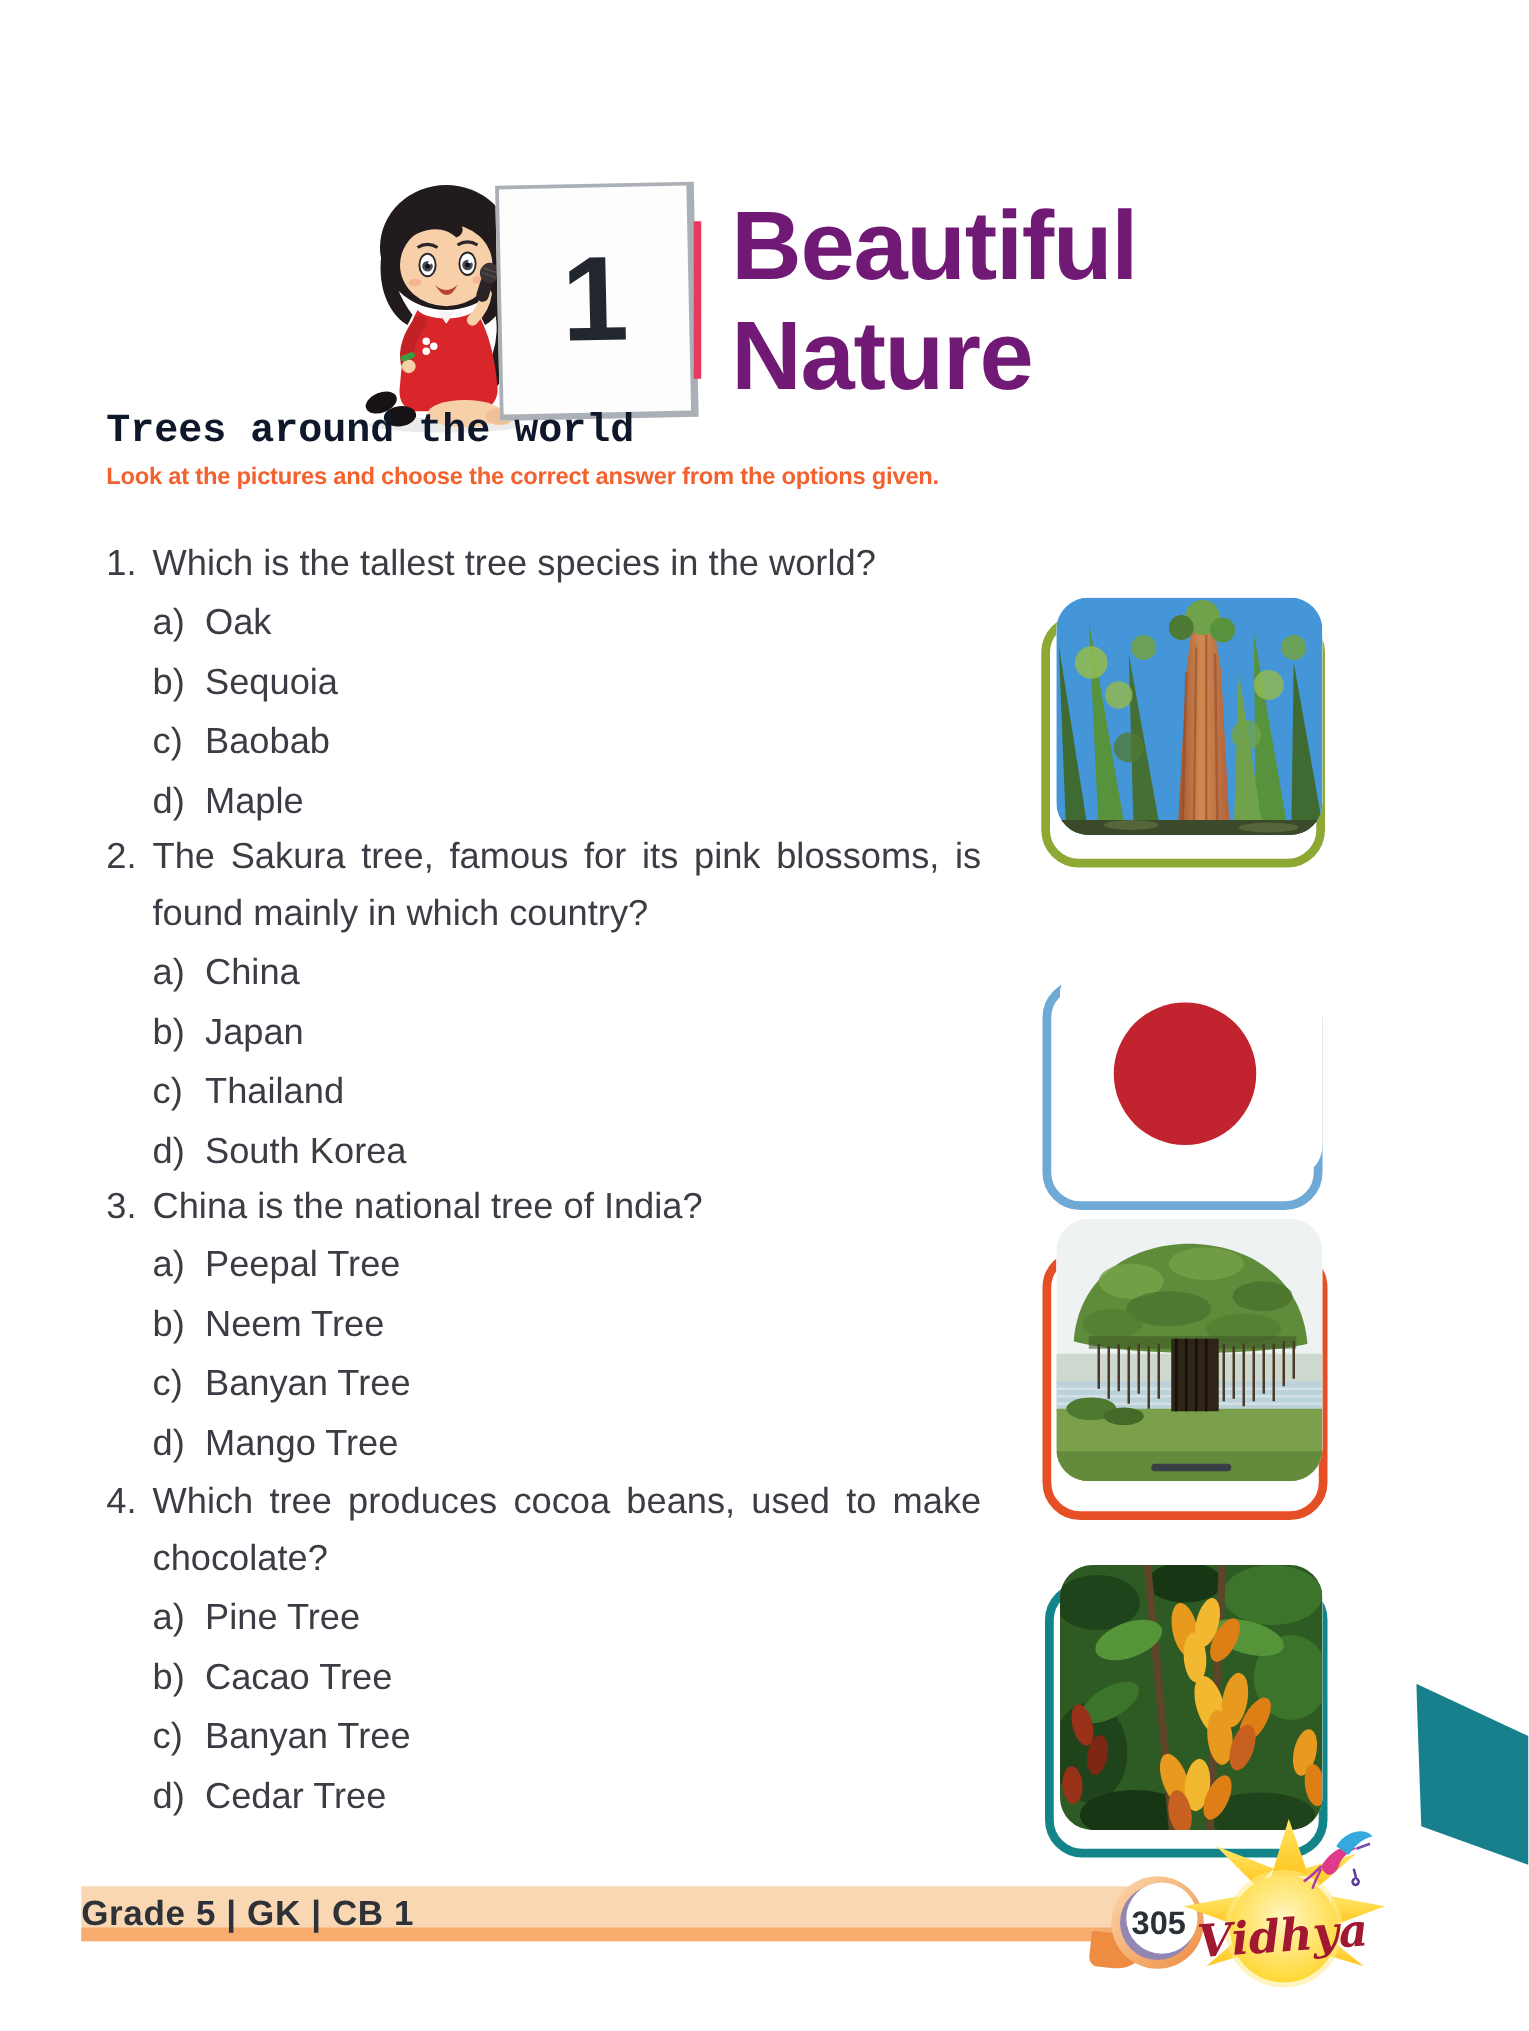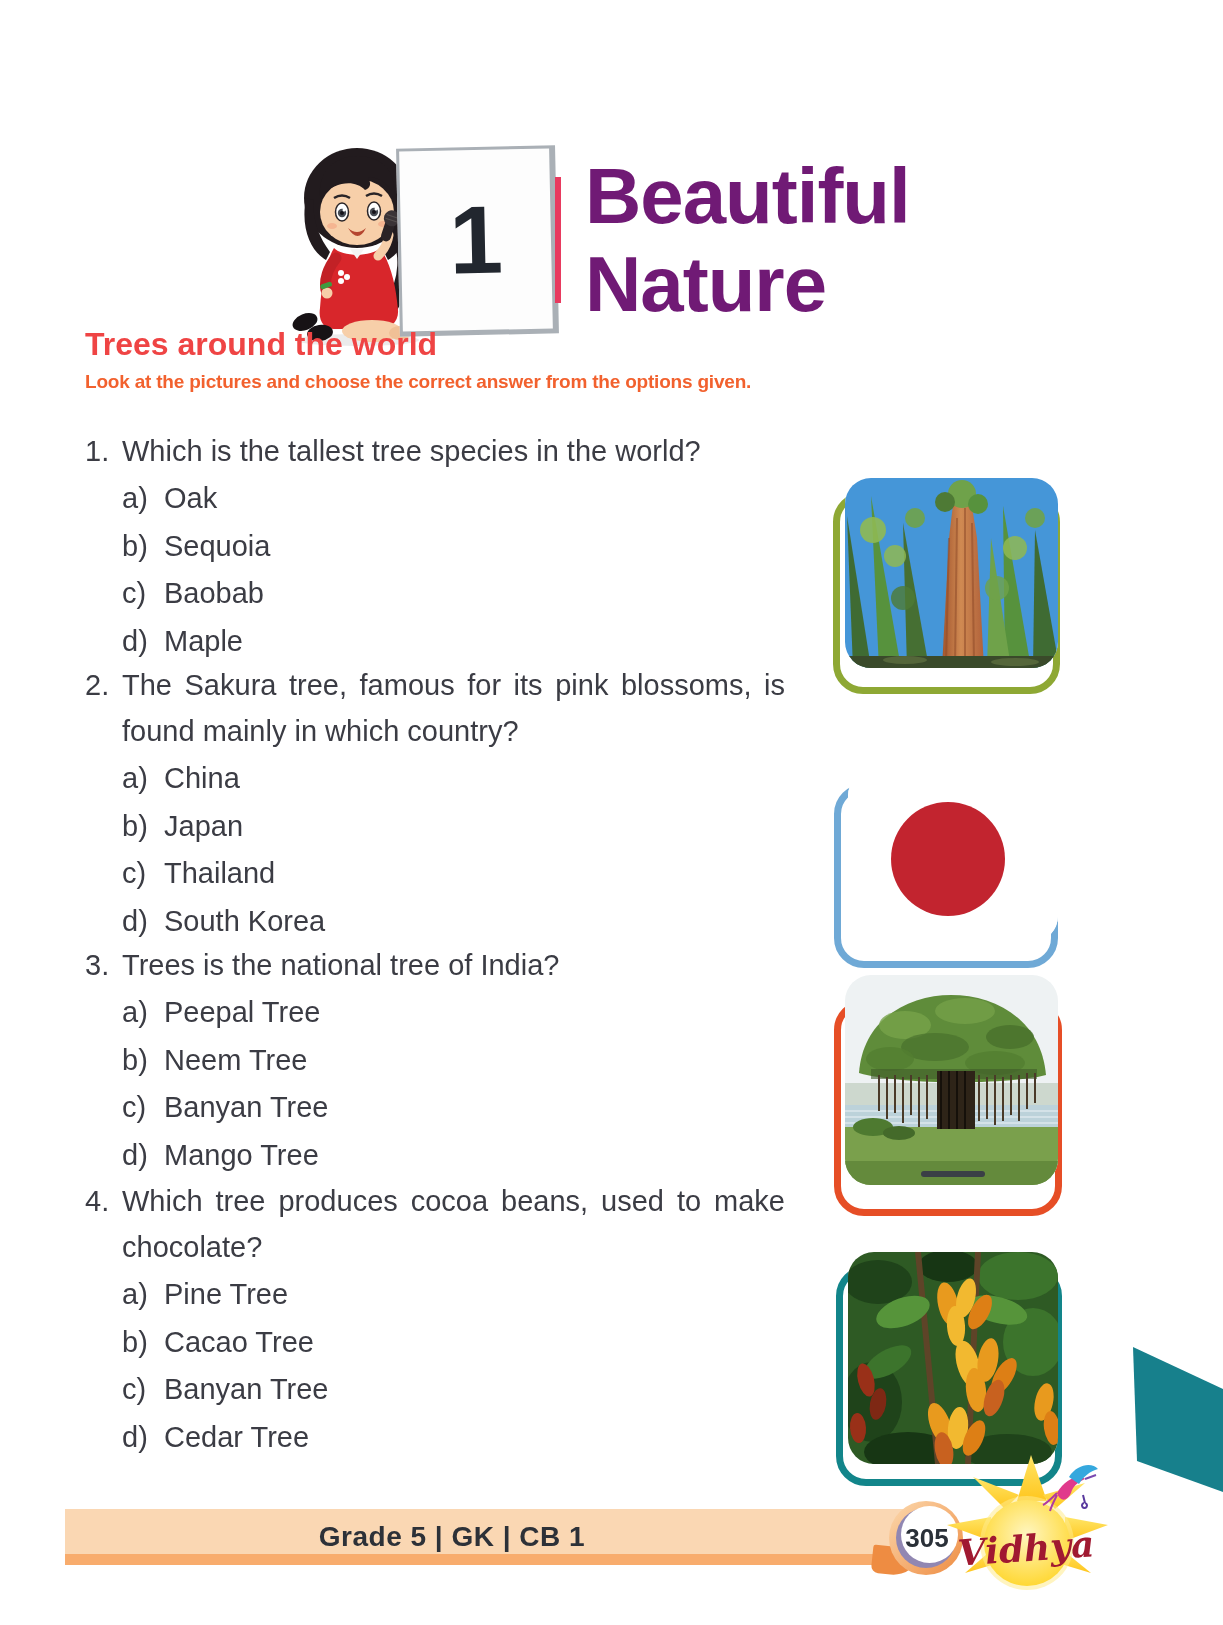"Trees around the world" .section-title { color: #ef4444 -> #0f172a; font-family: none -> Liberation Mono, monospace }
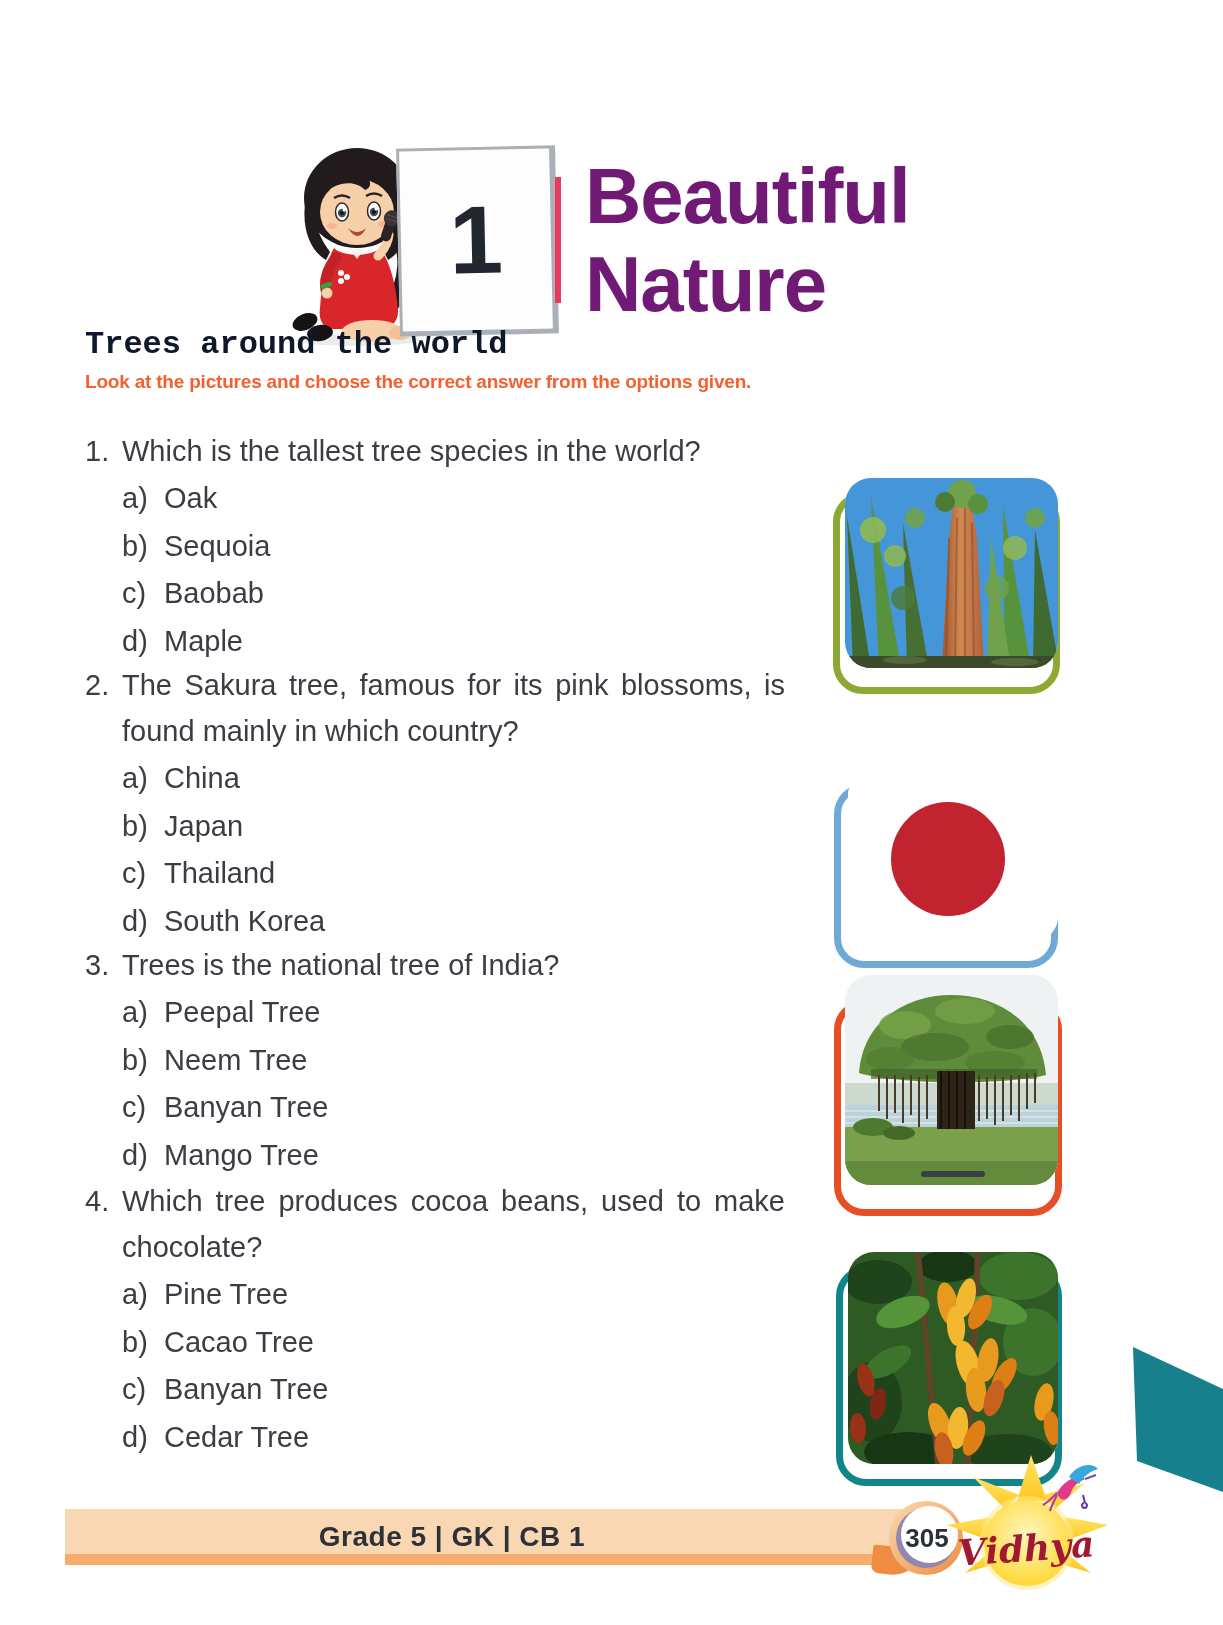"Trees is the national tree" div.q-text { text: Trees -> China }
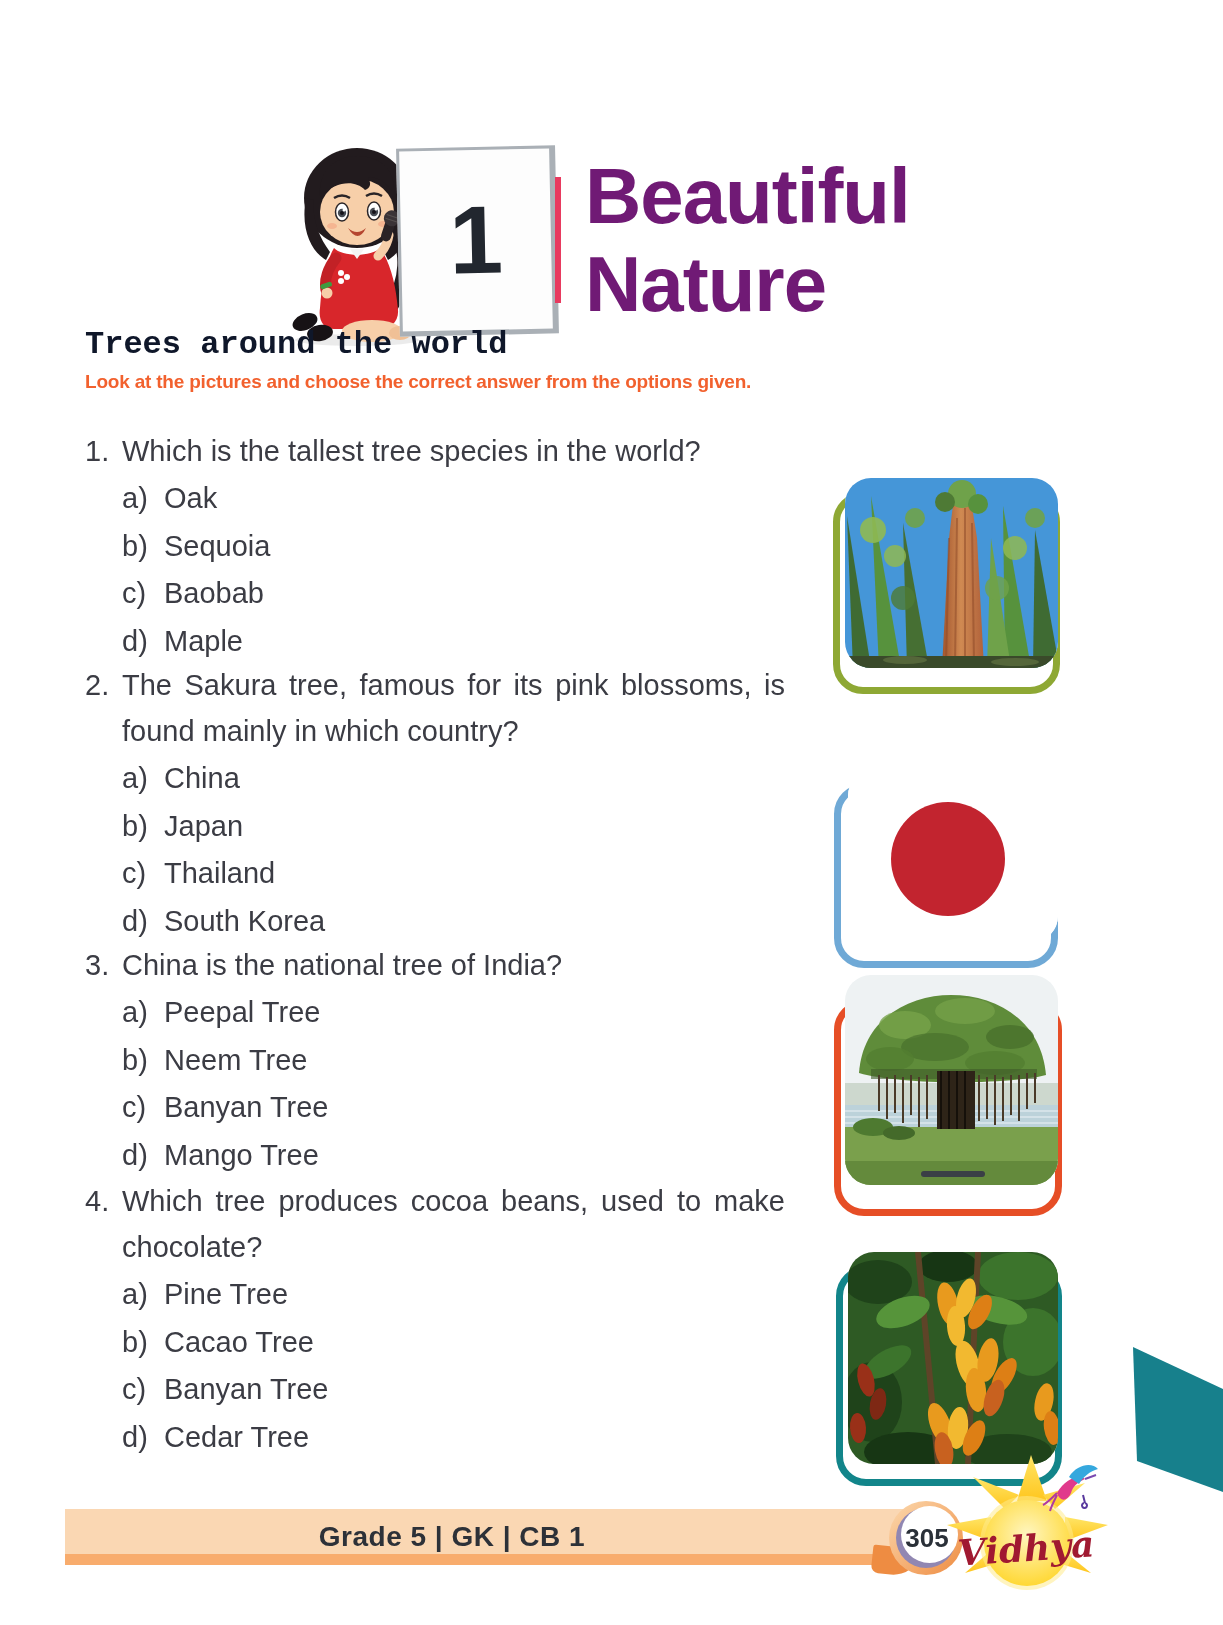"Grade 5 | GK |" .footer-band { height: 56px -> 44px; justify-content: center -> flex-start }
